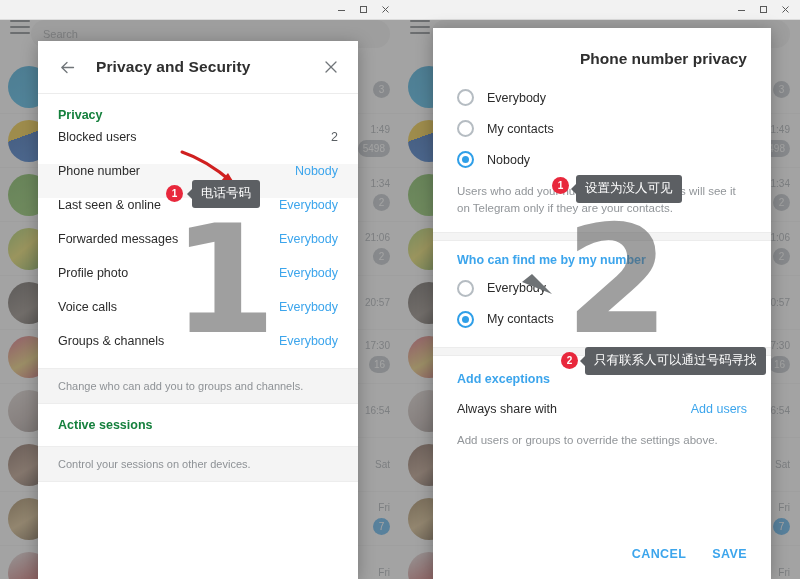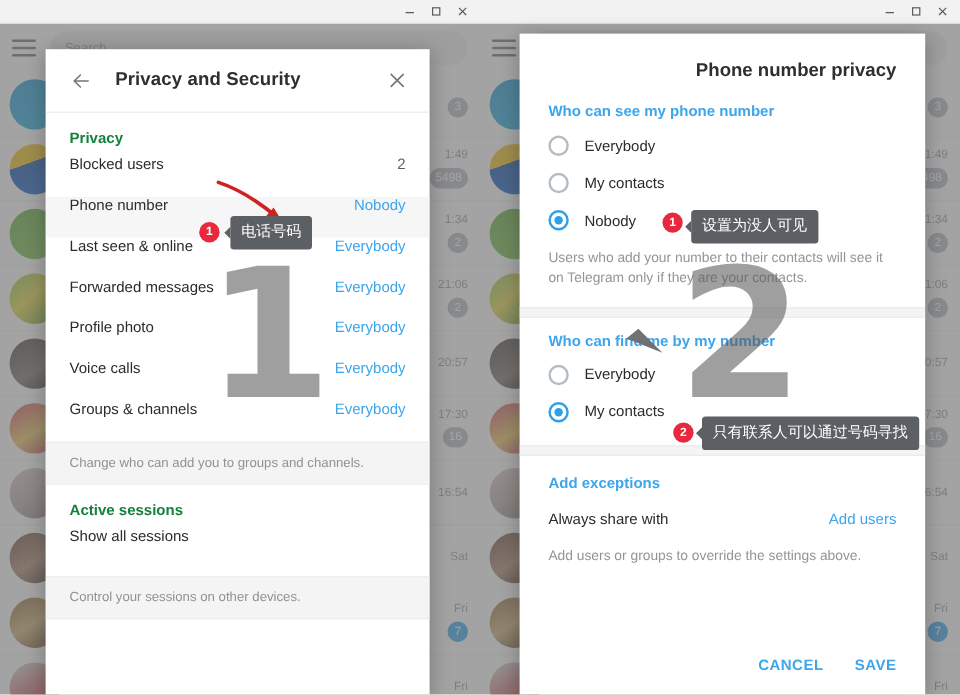"Search" .cl-head { align-items: center -> none; gap: 12px -> 1px }
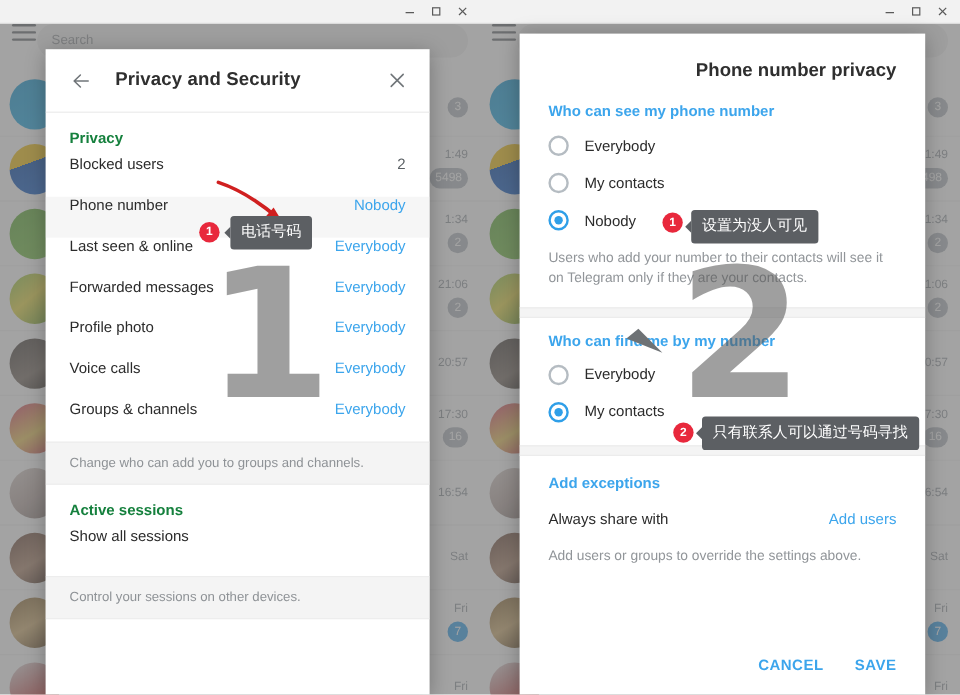"Who can see my phone" div.r-sec { html: <div>Who can see my phone number</div> -> none }
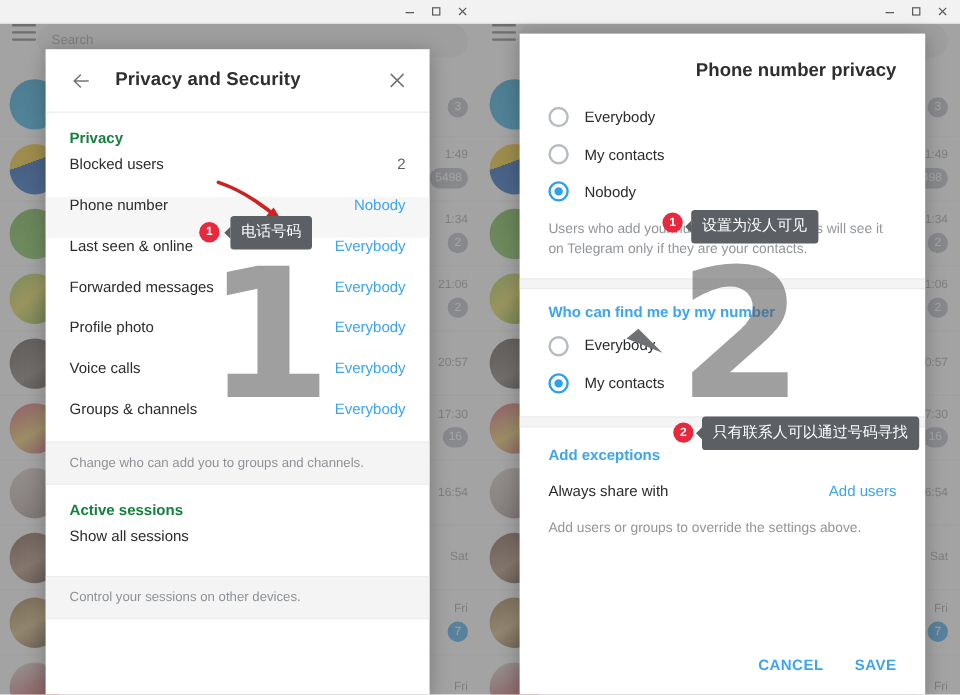"Show all sessions" div.row { html: <div> <span>Show all sessions</span> </div> -> none }
